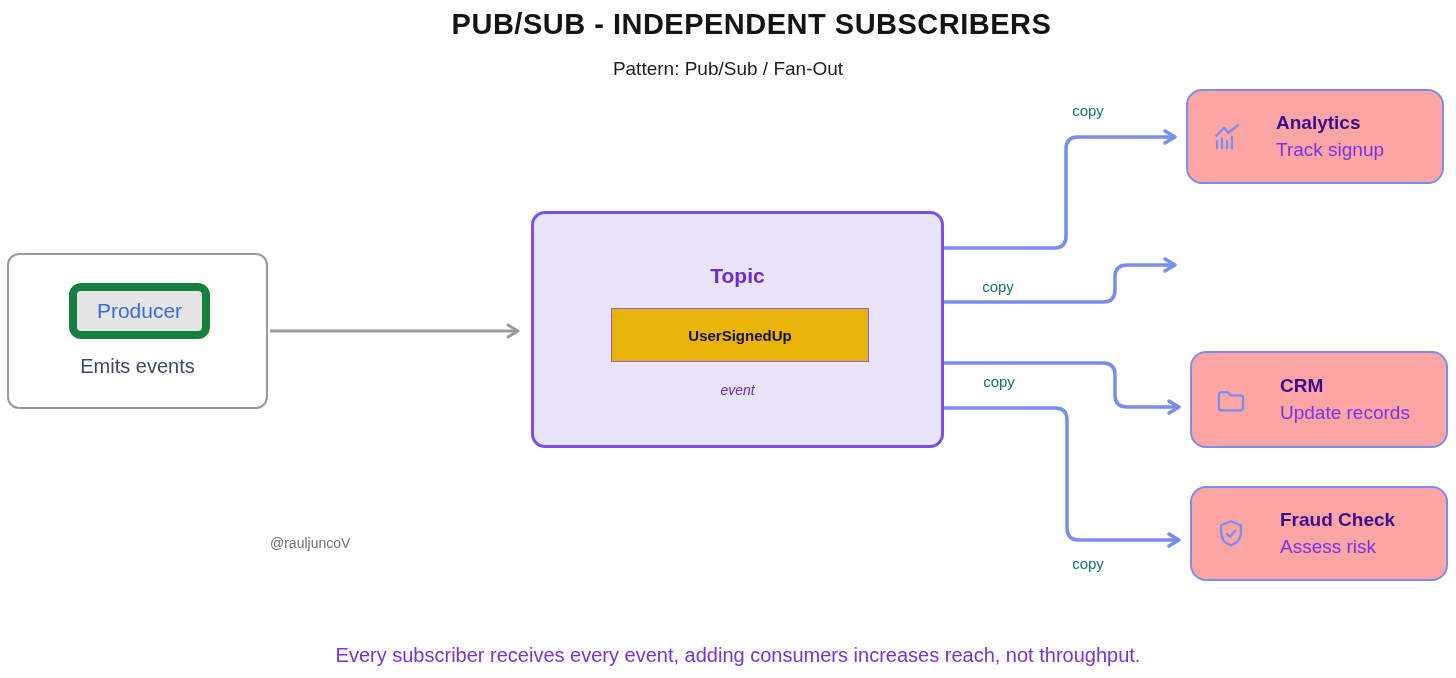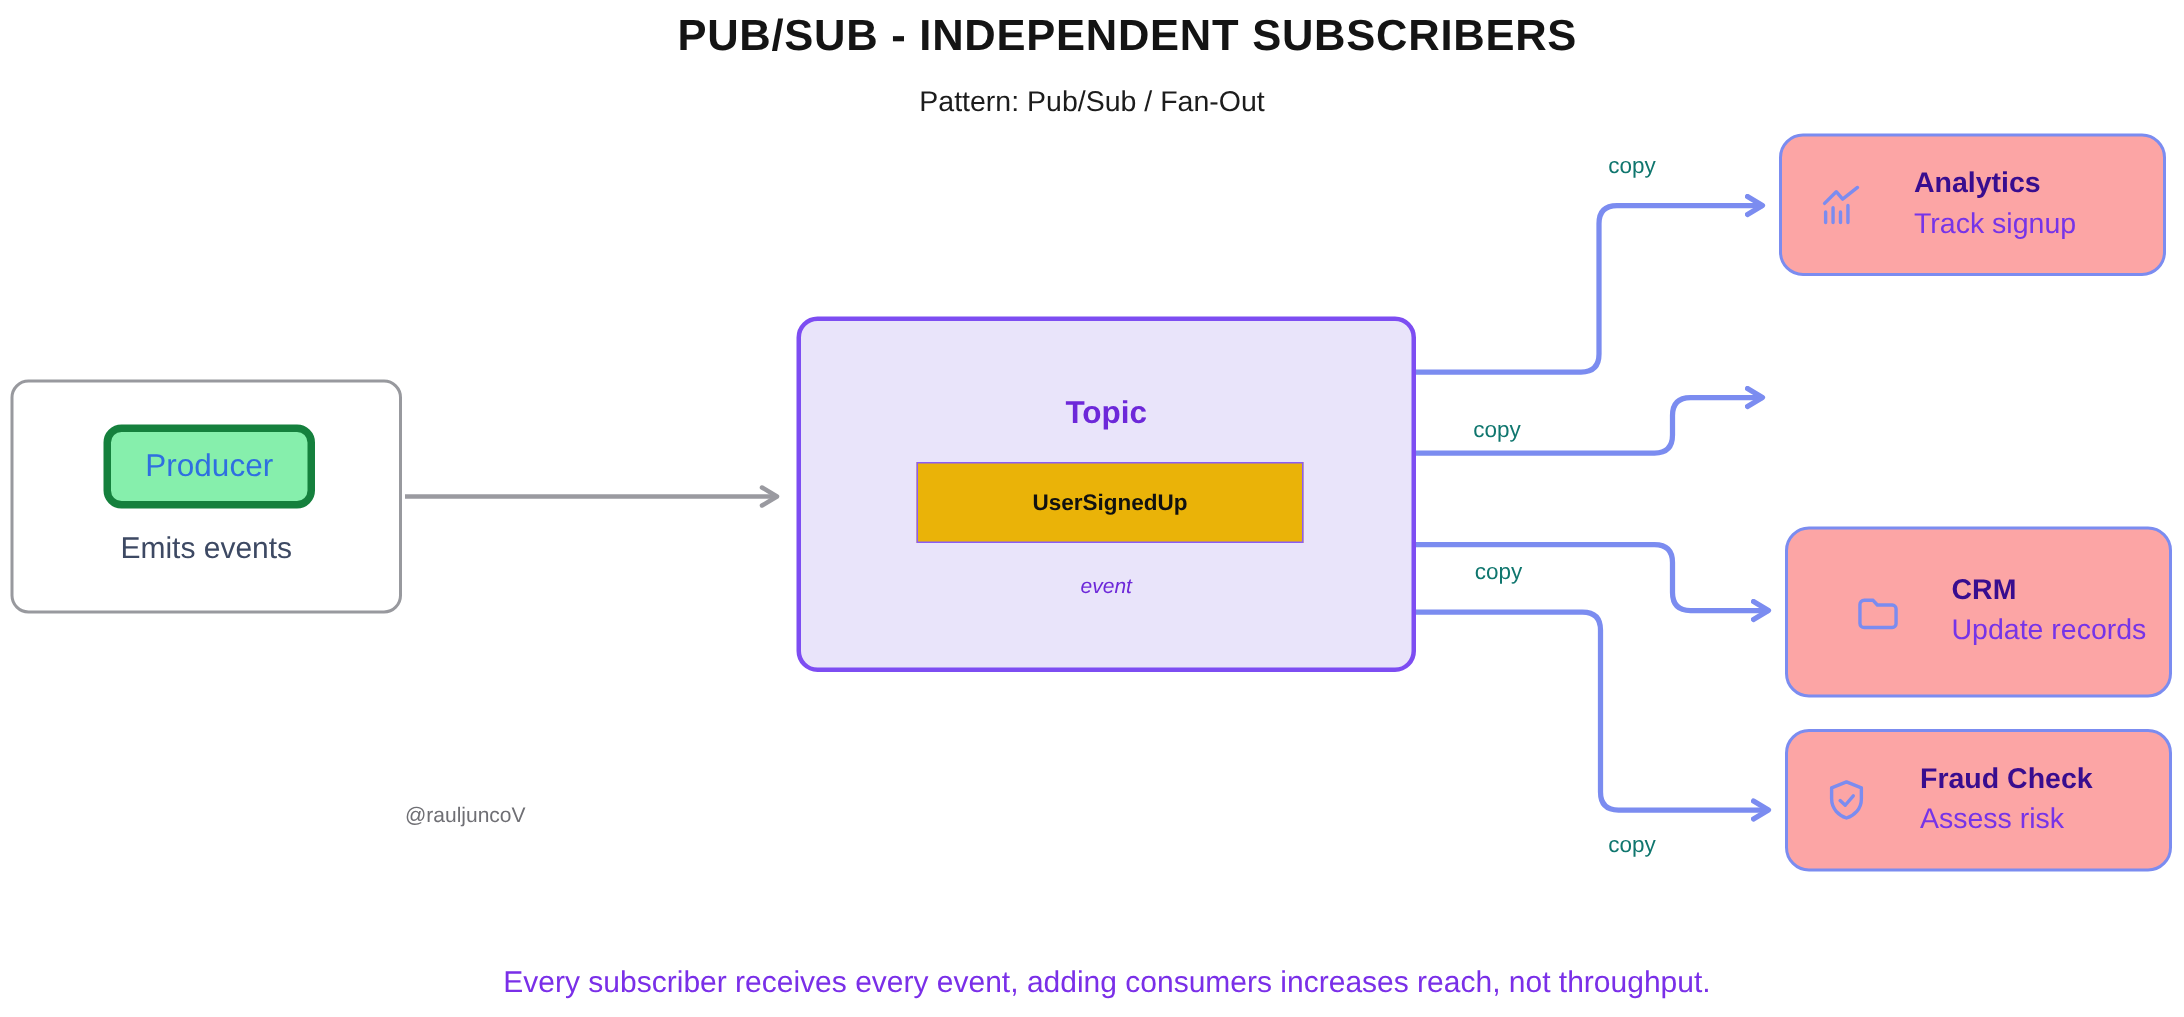"Producer" .producer-btn { background: #86efac -> #e5e5e5; border: 5px solid #15803d -> 8px solid #15803d }
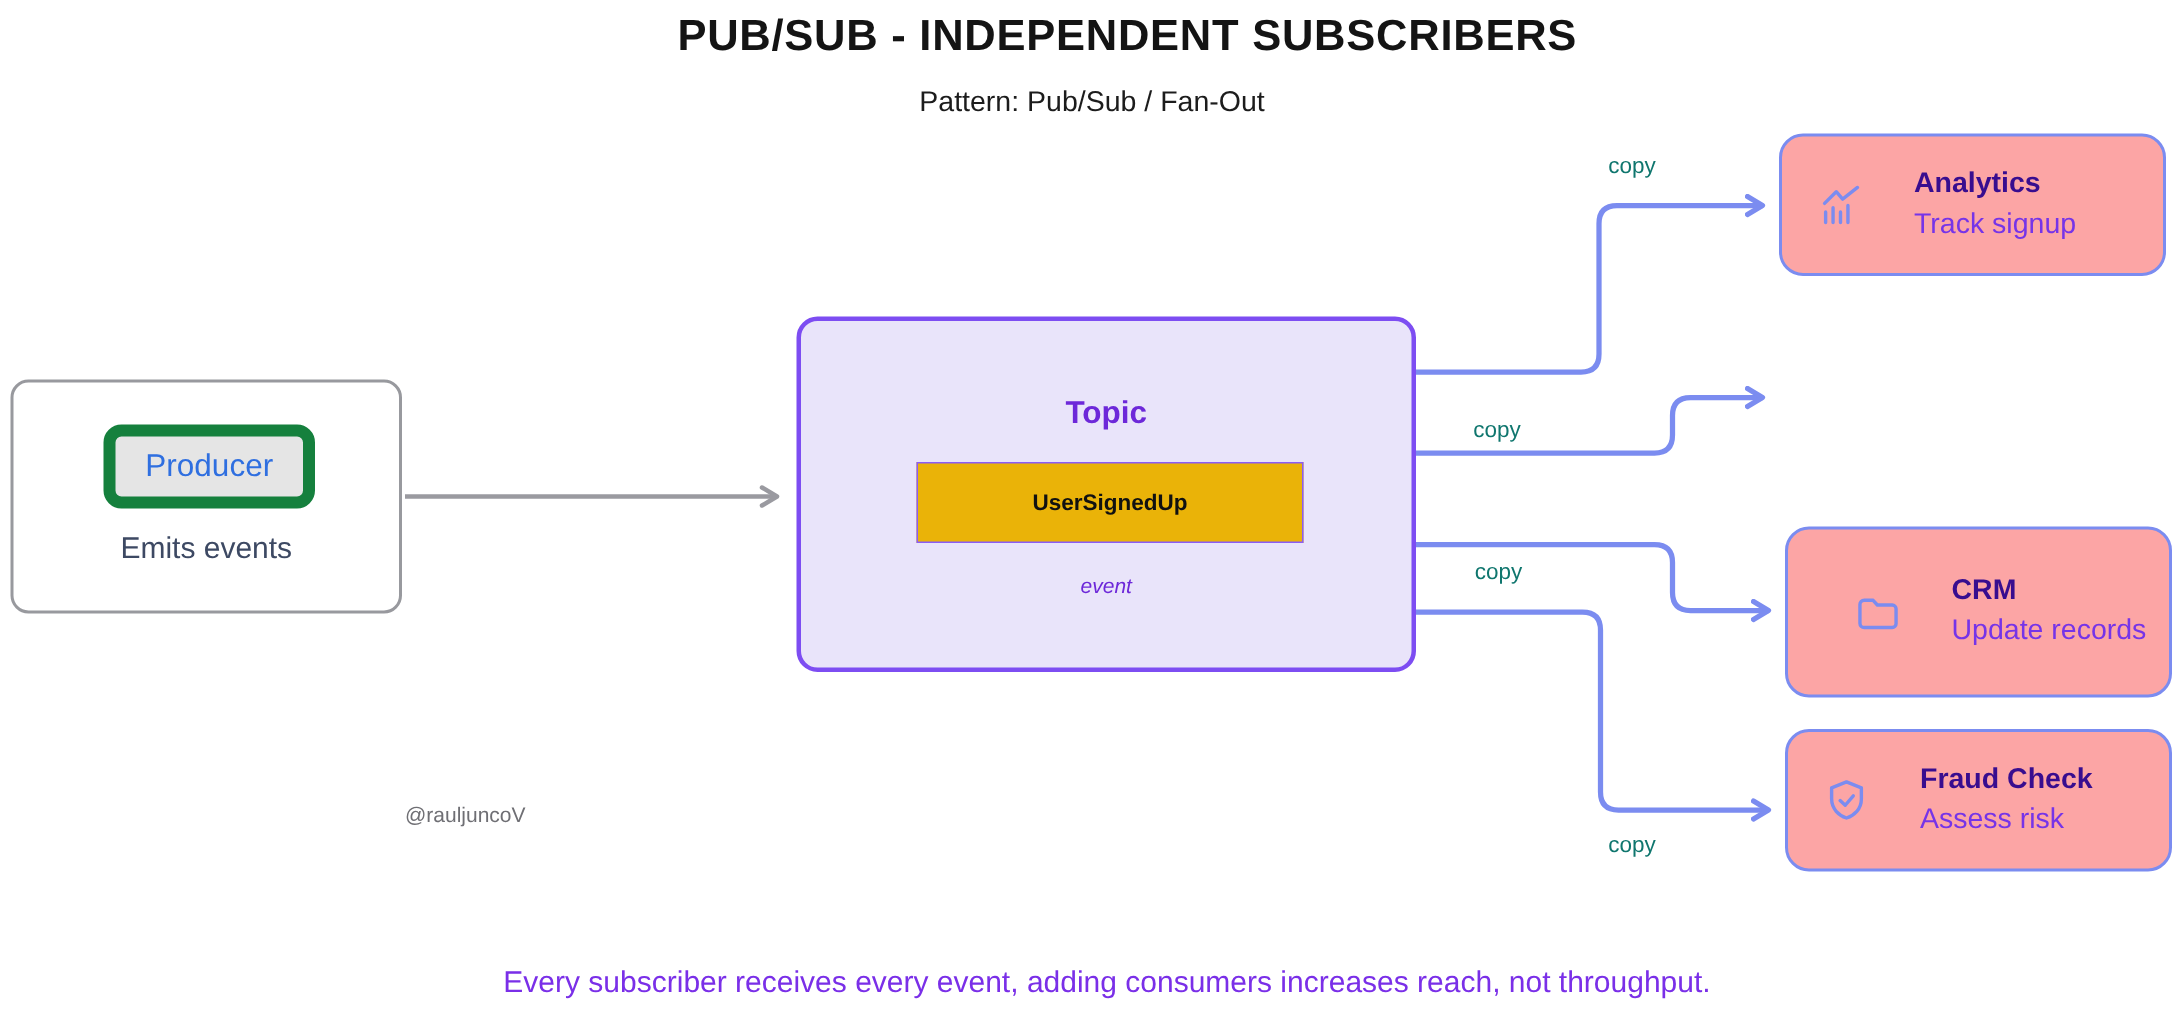"CRM" div.sub-card { height: 114px -> 97px; padding-left: 21px -> none }
